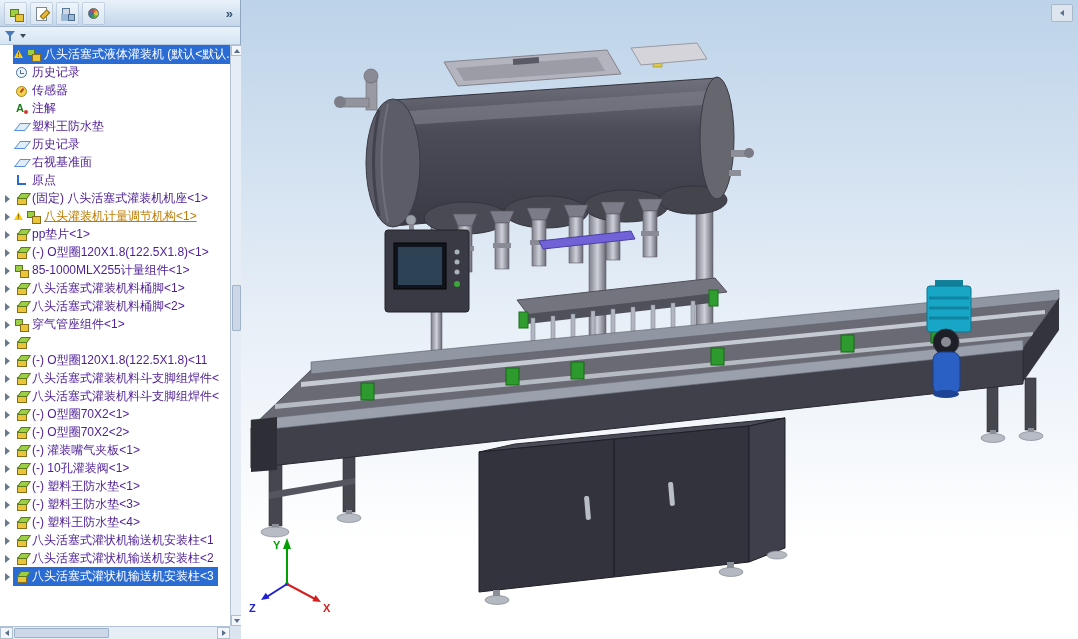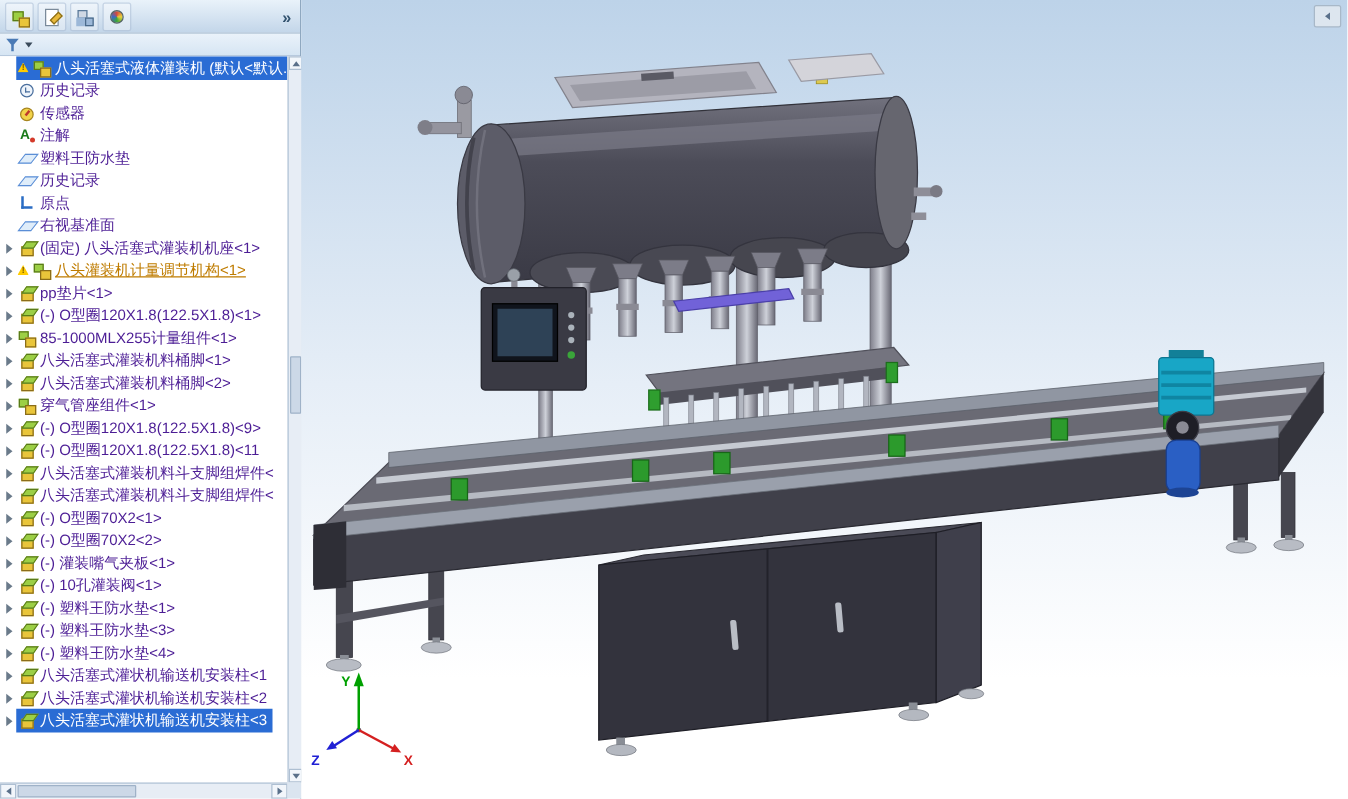"原点" div.tree-row { order: before "右视基准面" -> after "右视基准面" }
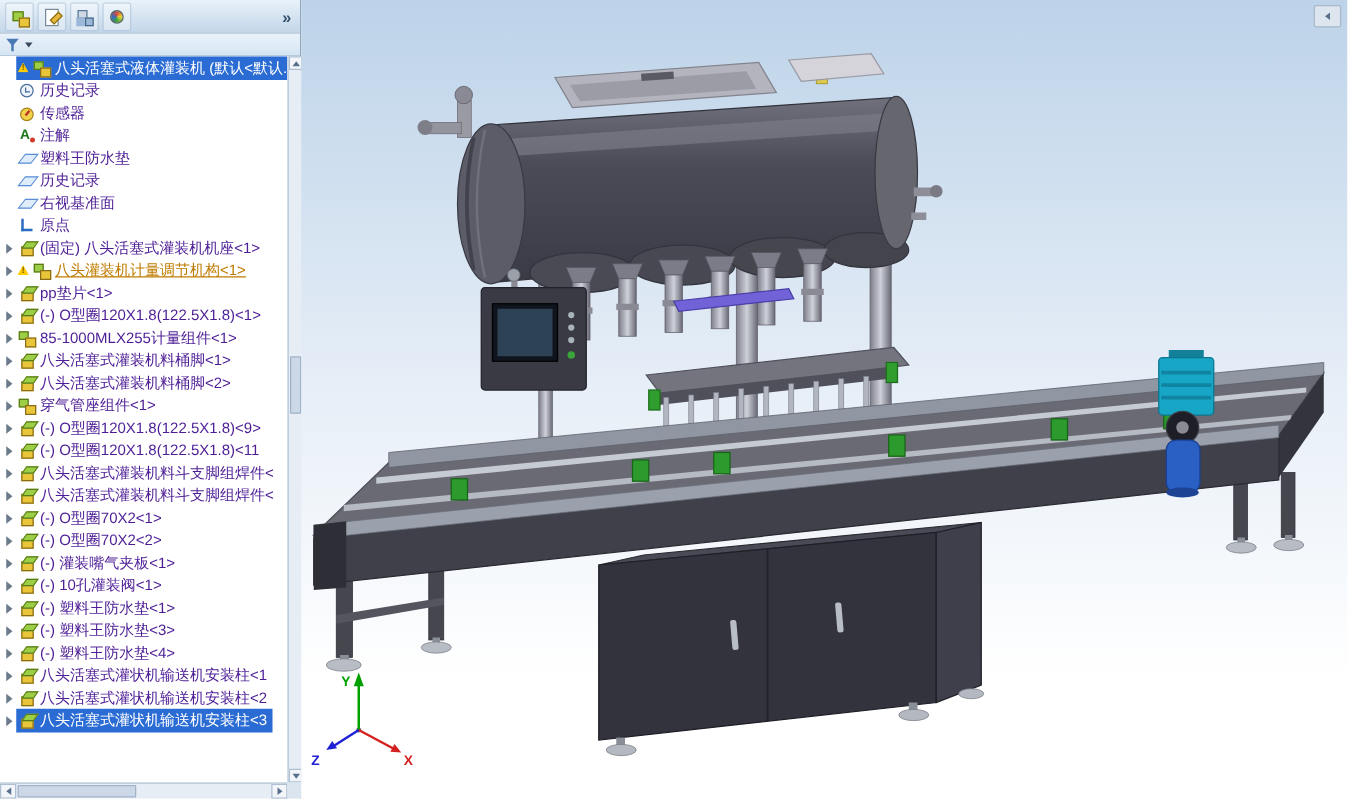"(-) O型圈120X1.8(122.5X1.8)<9>" span.label { html: <span>(-) O型圈120X1.8(122.5X1.8)&lt;9&gt;</span> -> none }
